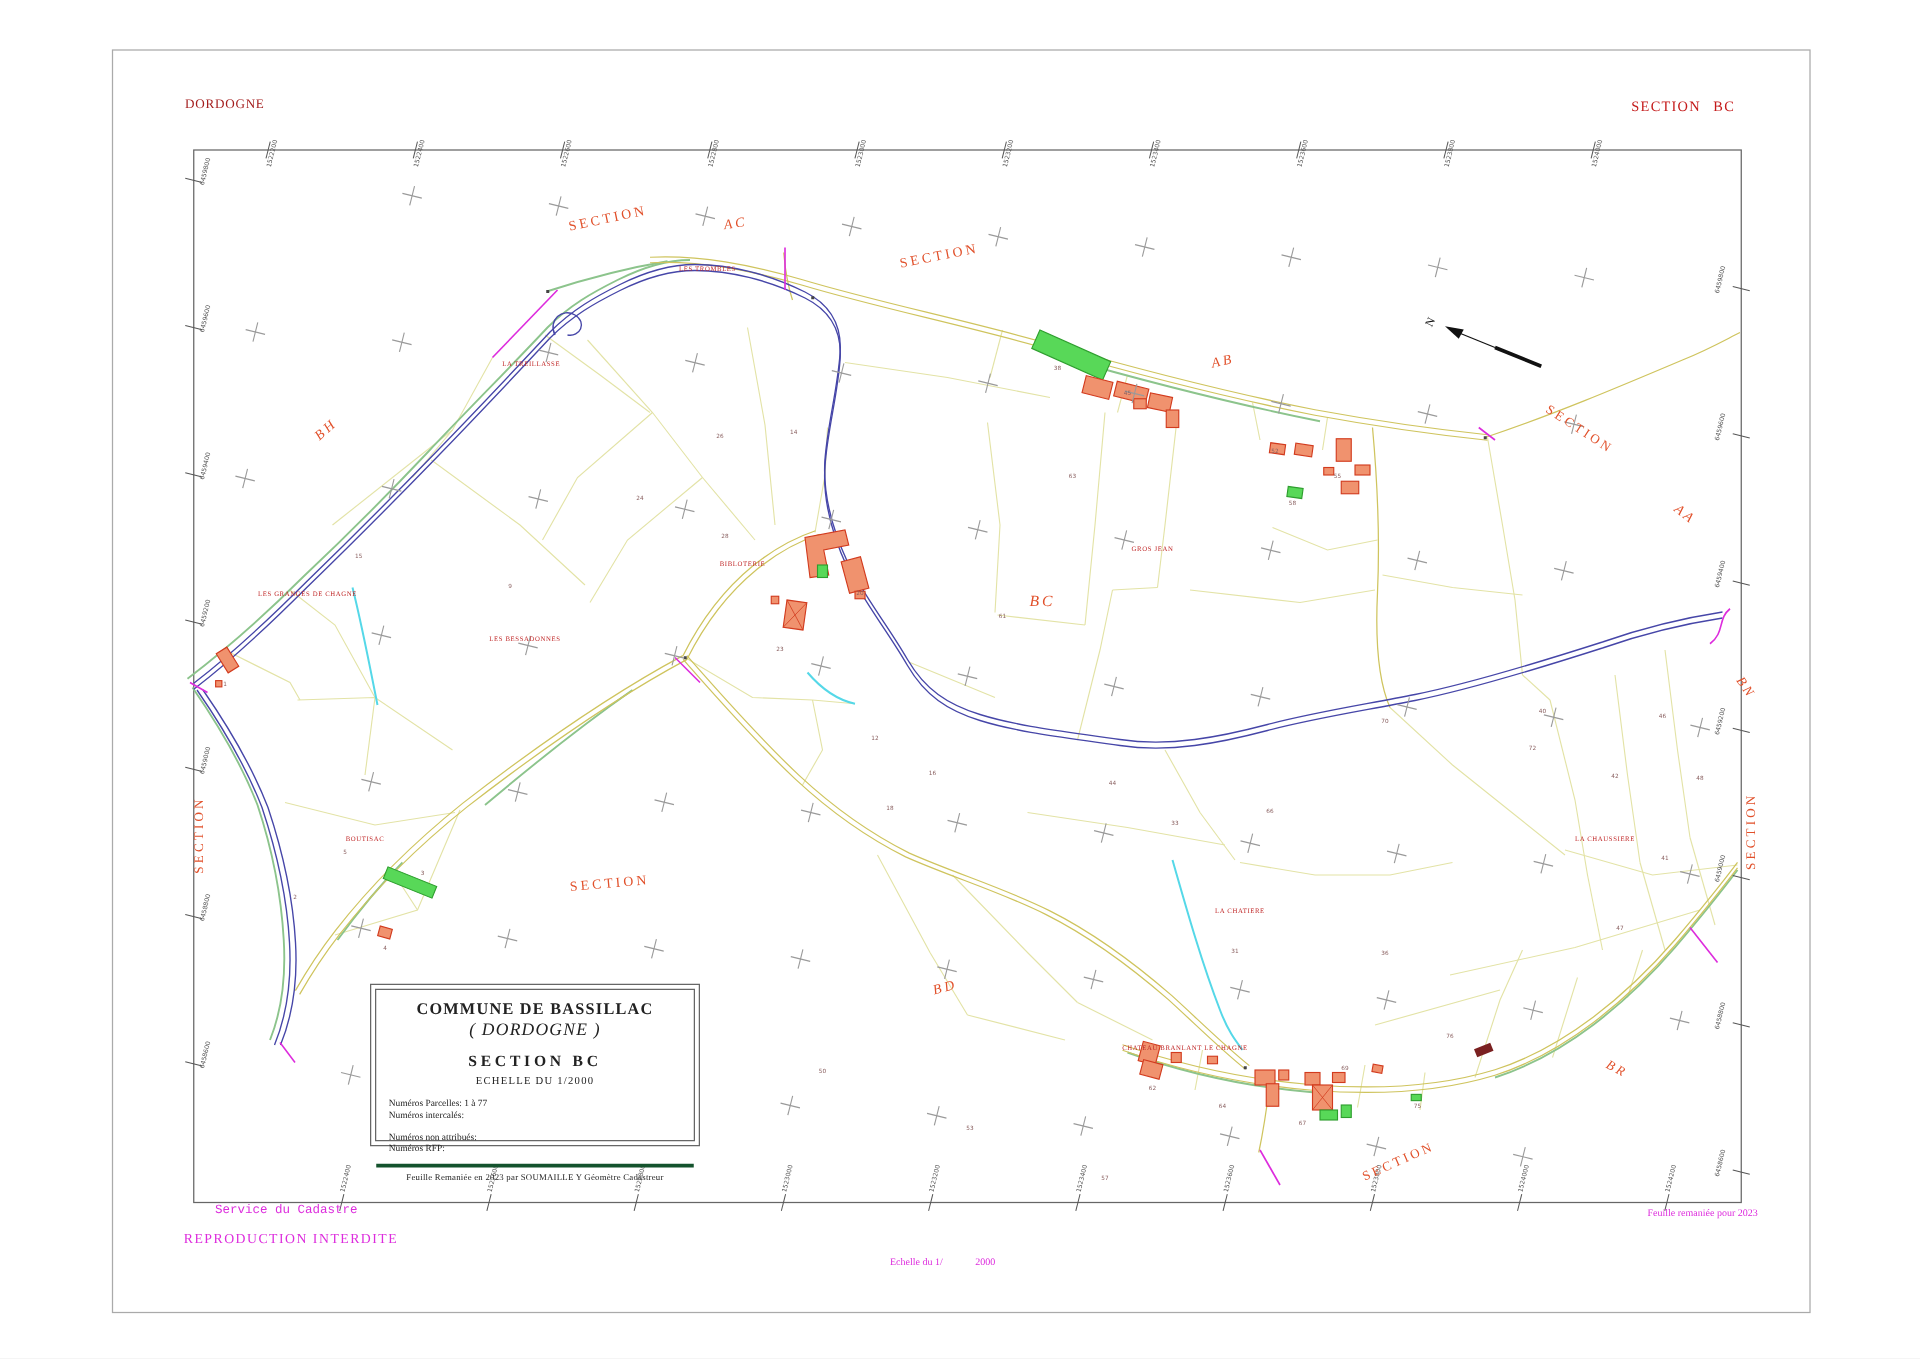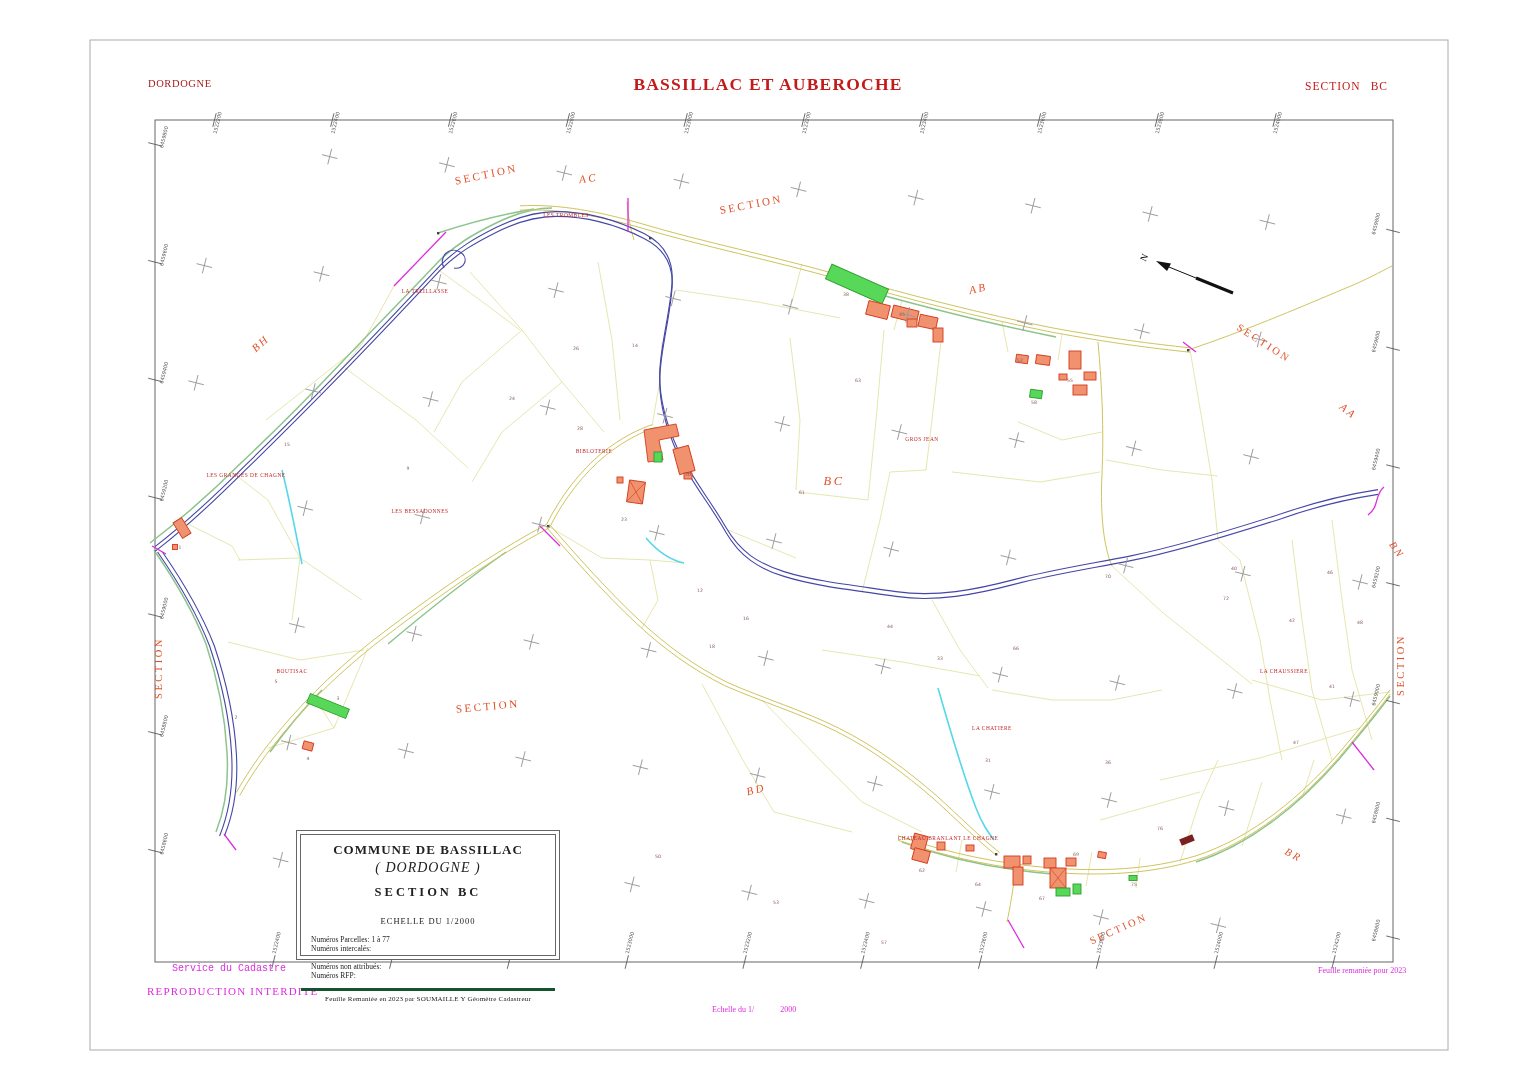"BASSILLAC ET AUBEROCHE" div.abs { html: <div>BASSILLAC ET AUBEROCHE</div> -> none }
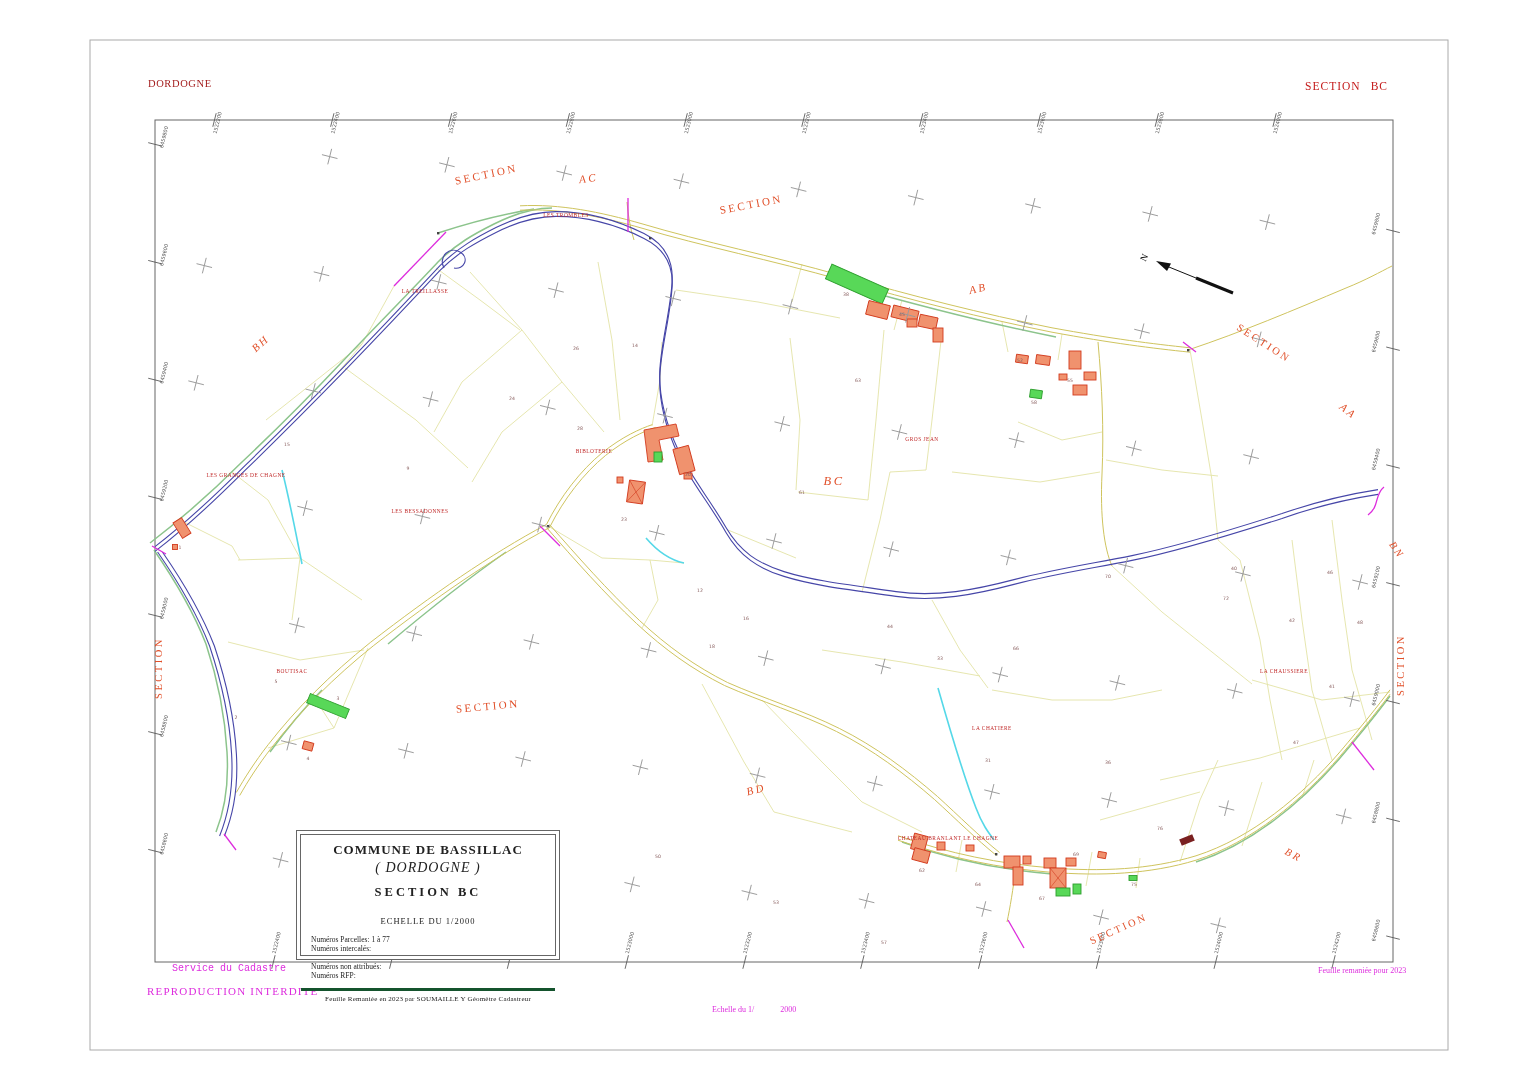"COMMUNE DE BASSILLAC" .cartouche { top: 830px -> 787px }
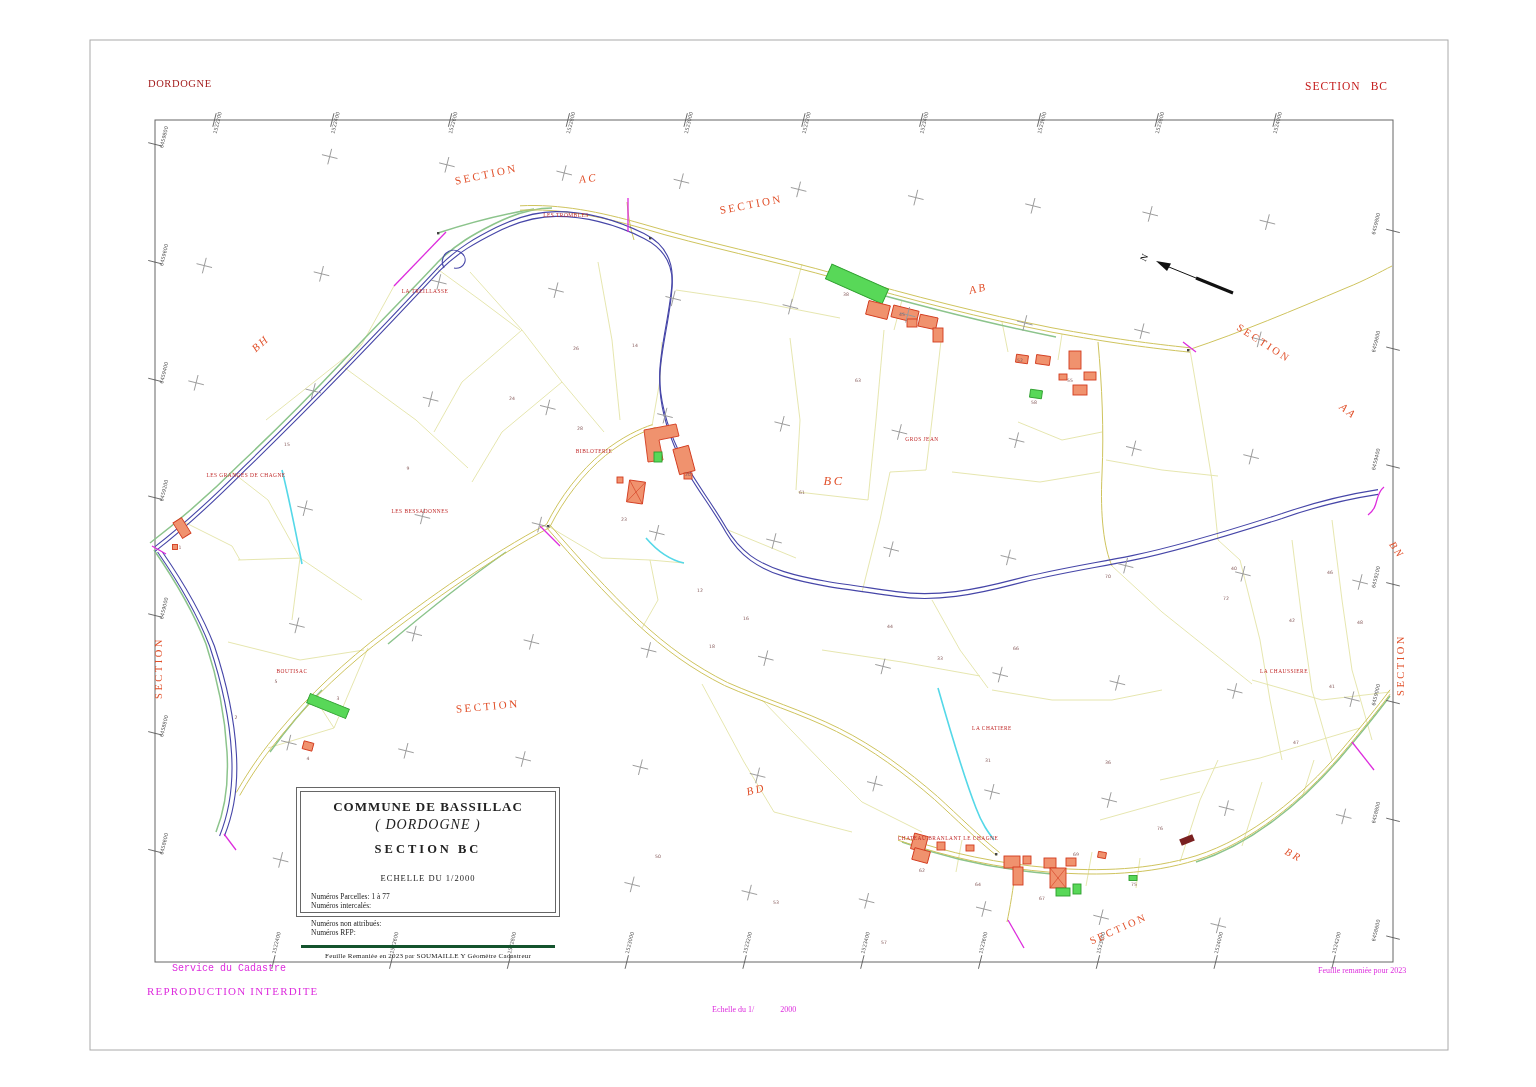"ECHELLE DU 1/2000" .c-scale { margin-top: 16px -> 2px }
